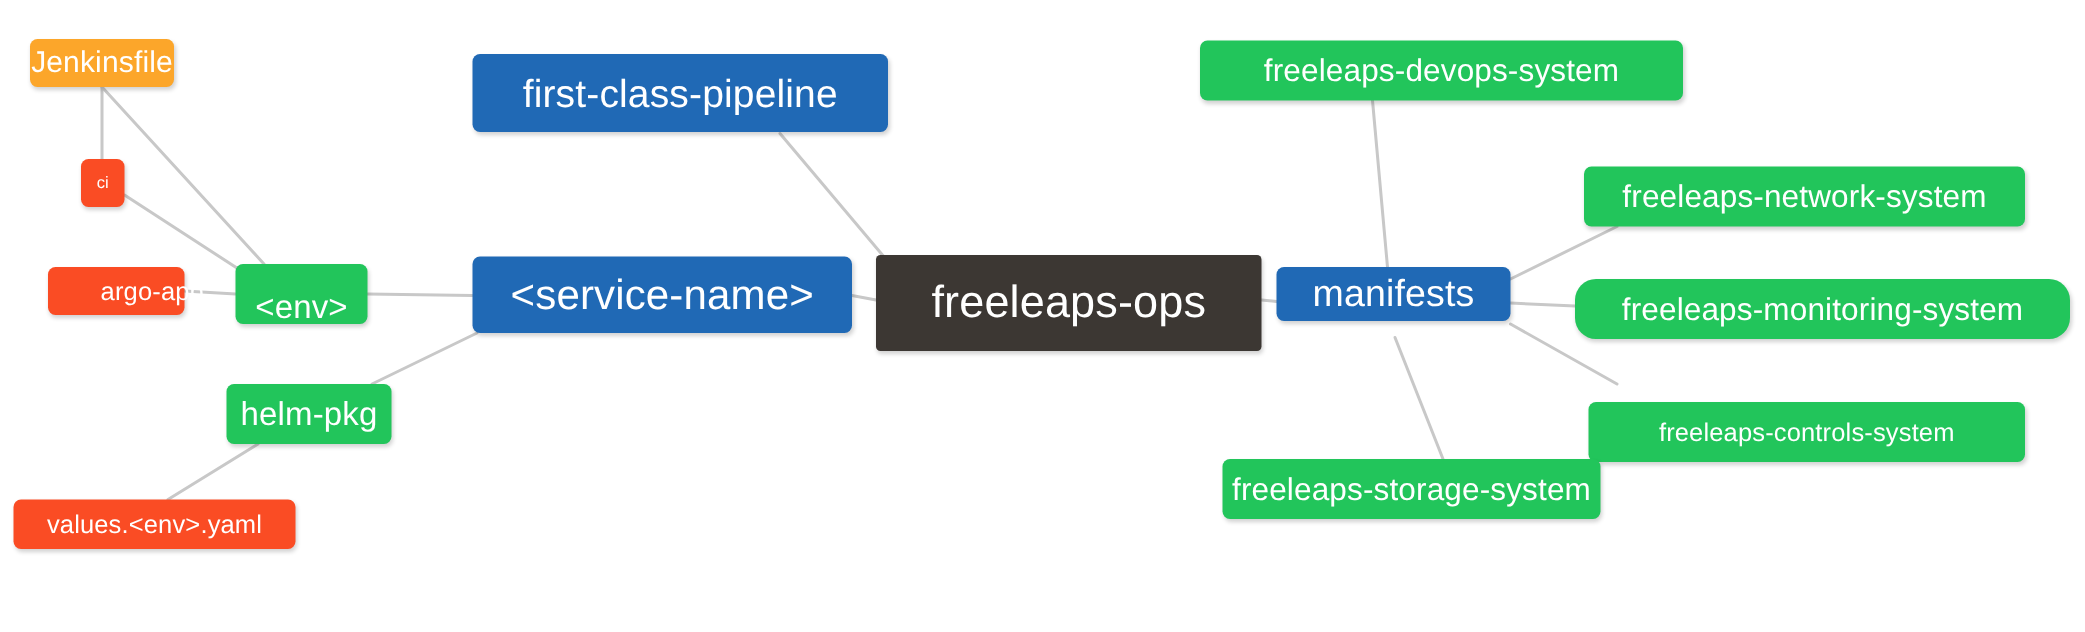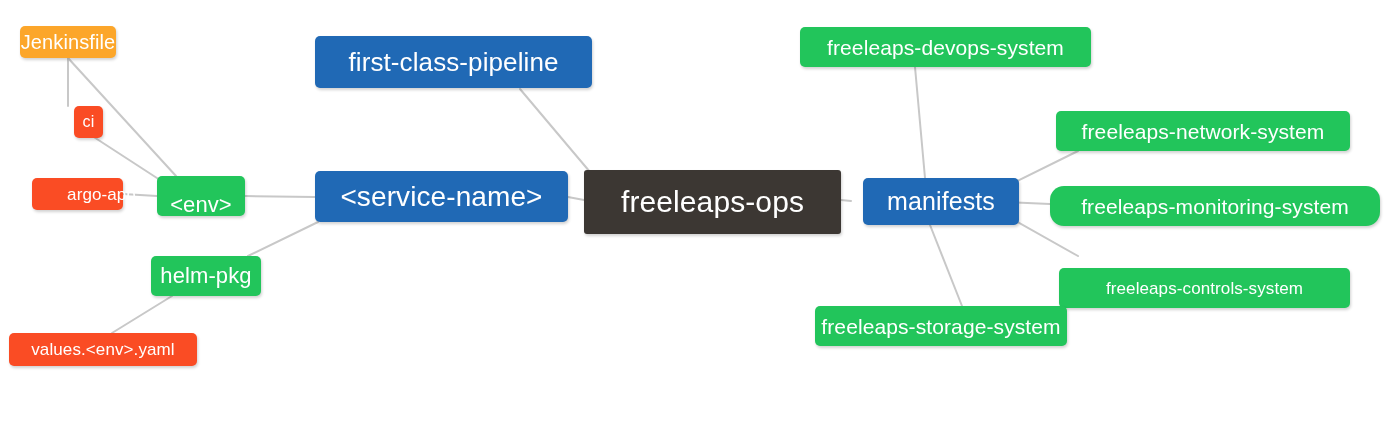"freeleaps-devops-system" div.node { width: 291px -> 322px }
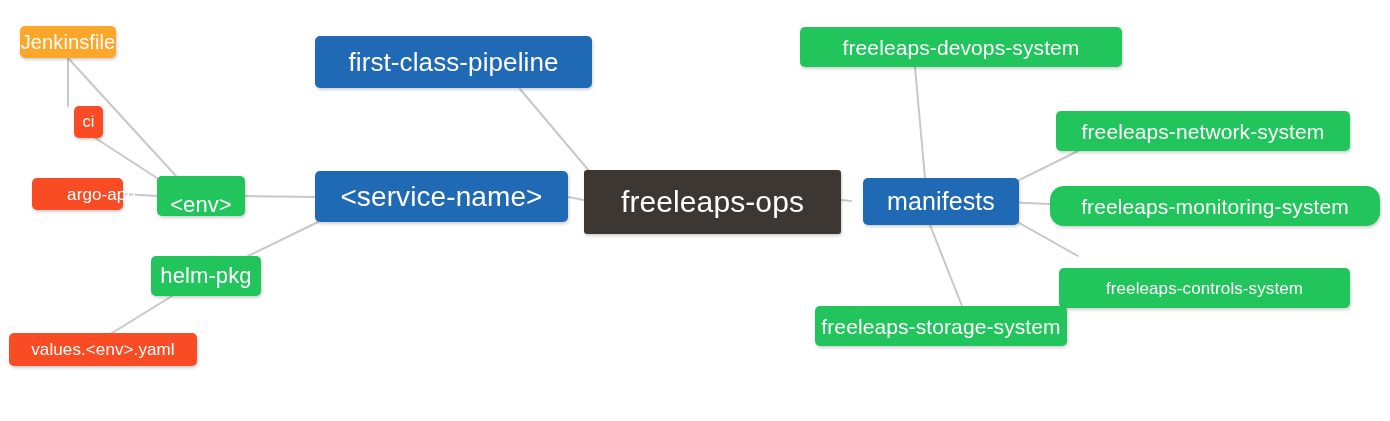"ci" div.node { font-size: 16px -> 11px; margin-left: 20px -> none }
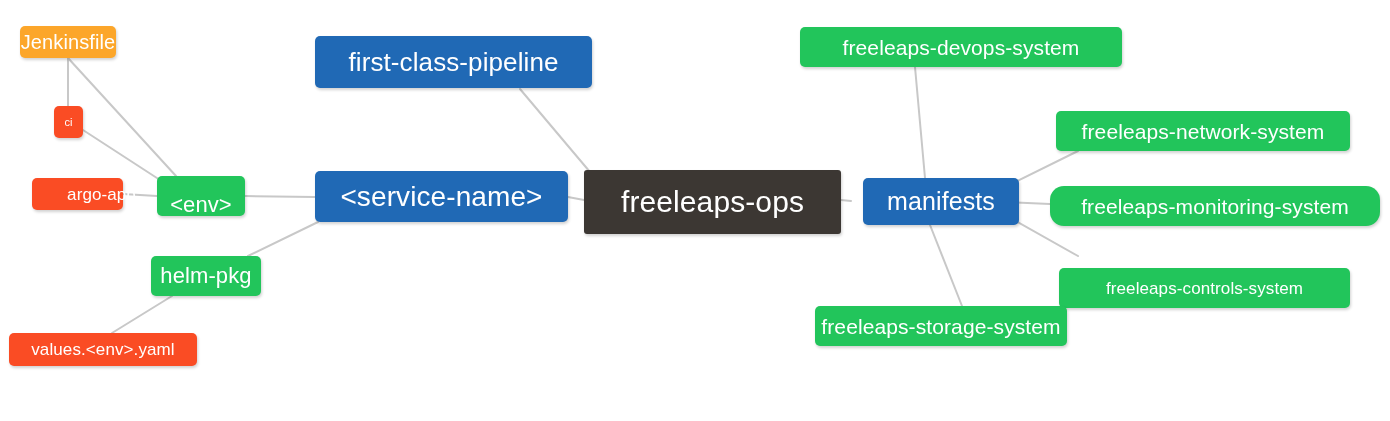"manifests" div.node { height: 47px -> 36px; margin-left: 12px -> none }
